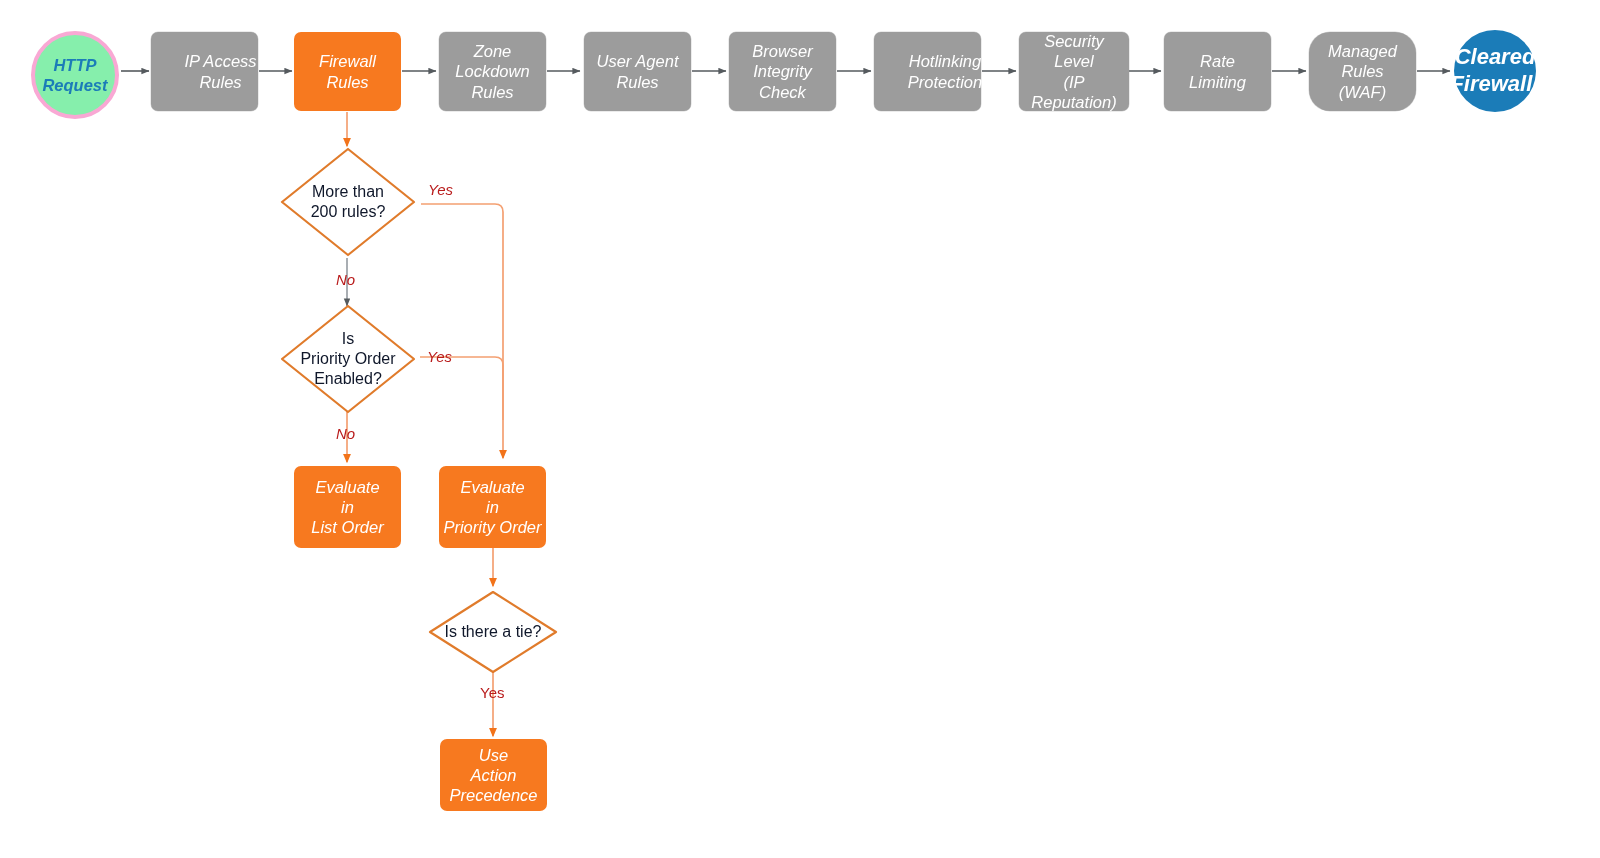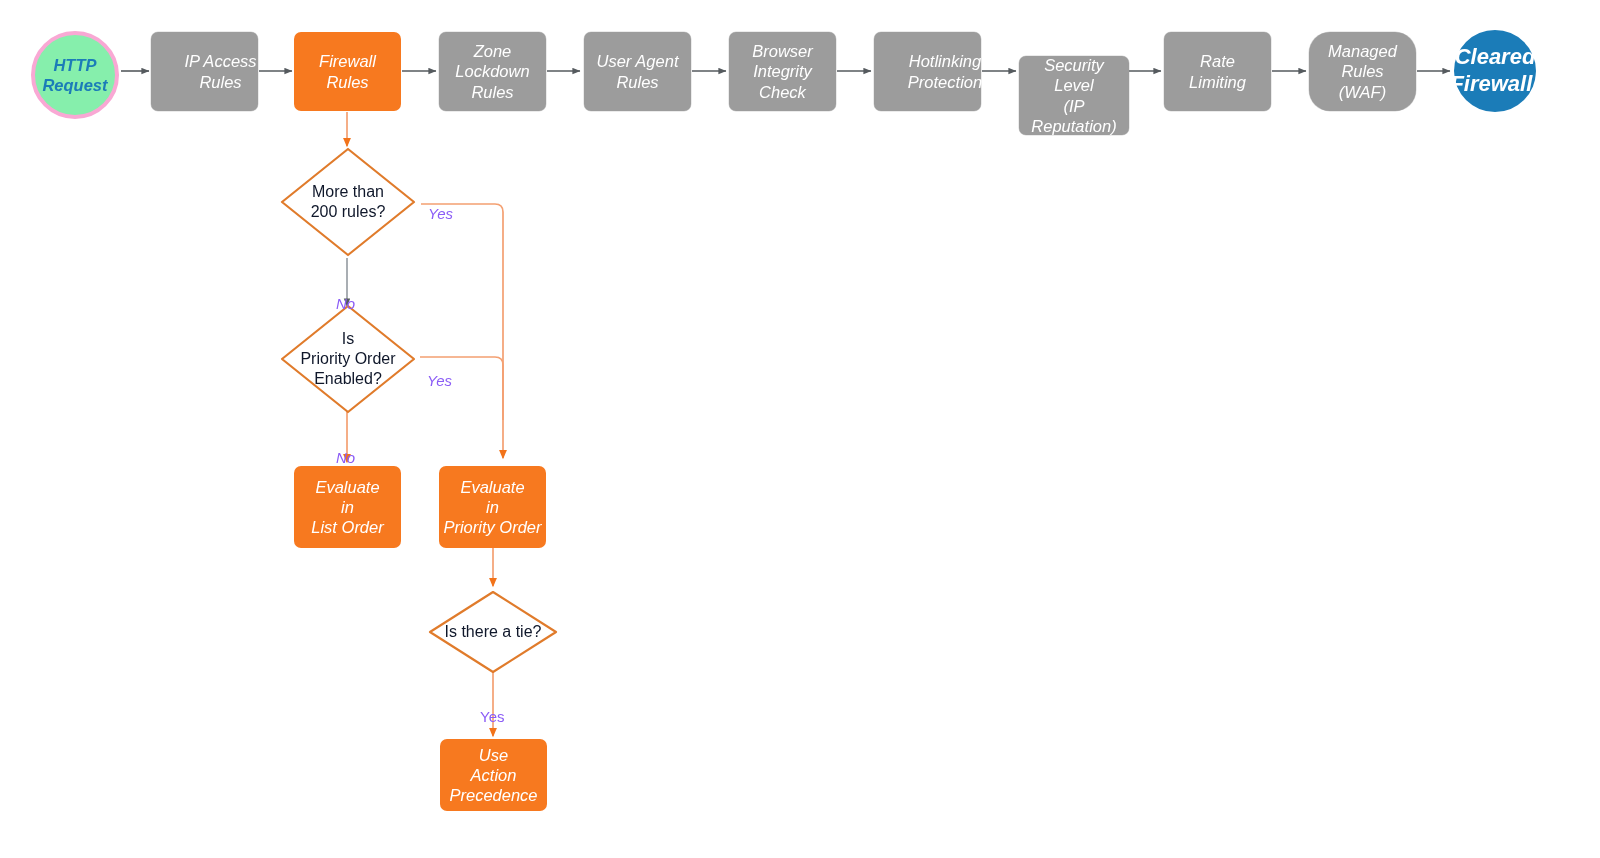"Security" div.node { margin-top: 24px -> none }
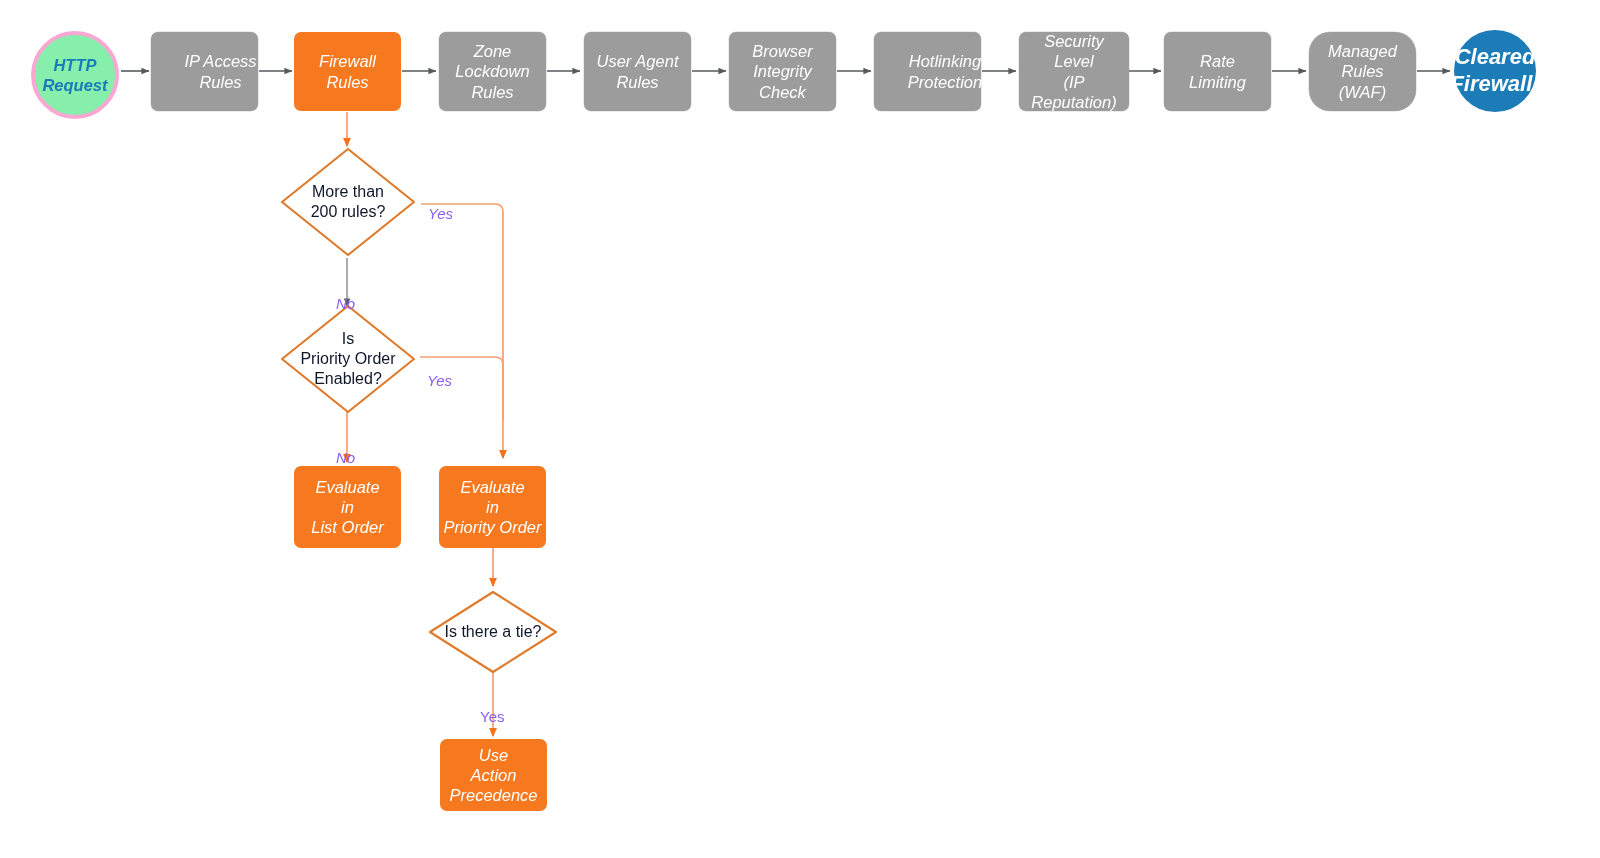"Yes" .edge-label { color: #8b5cf6 -> #b91c1c; margin-top: 24px -> none }
